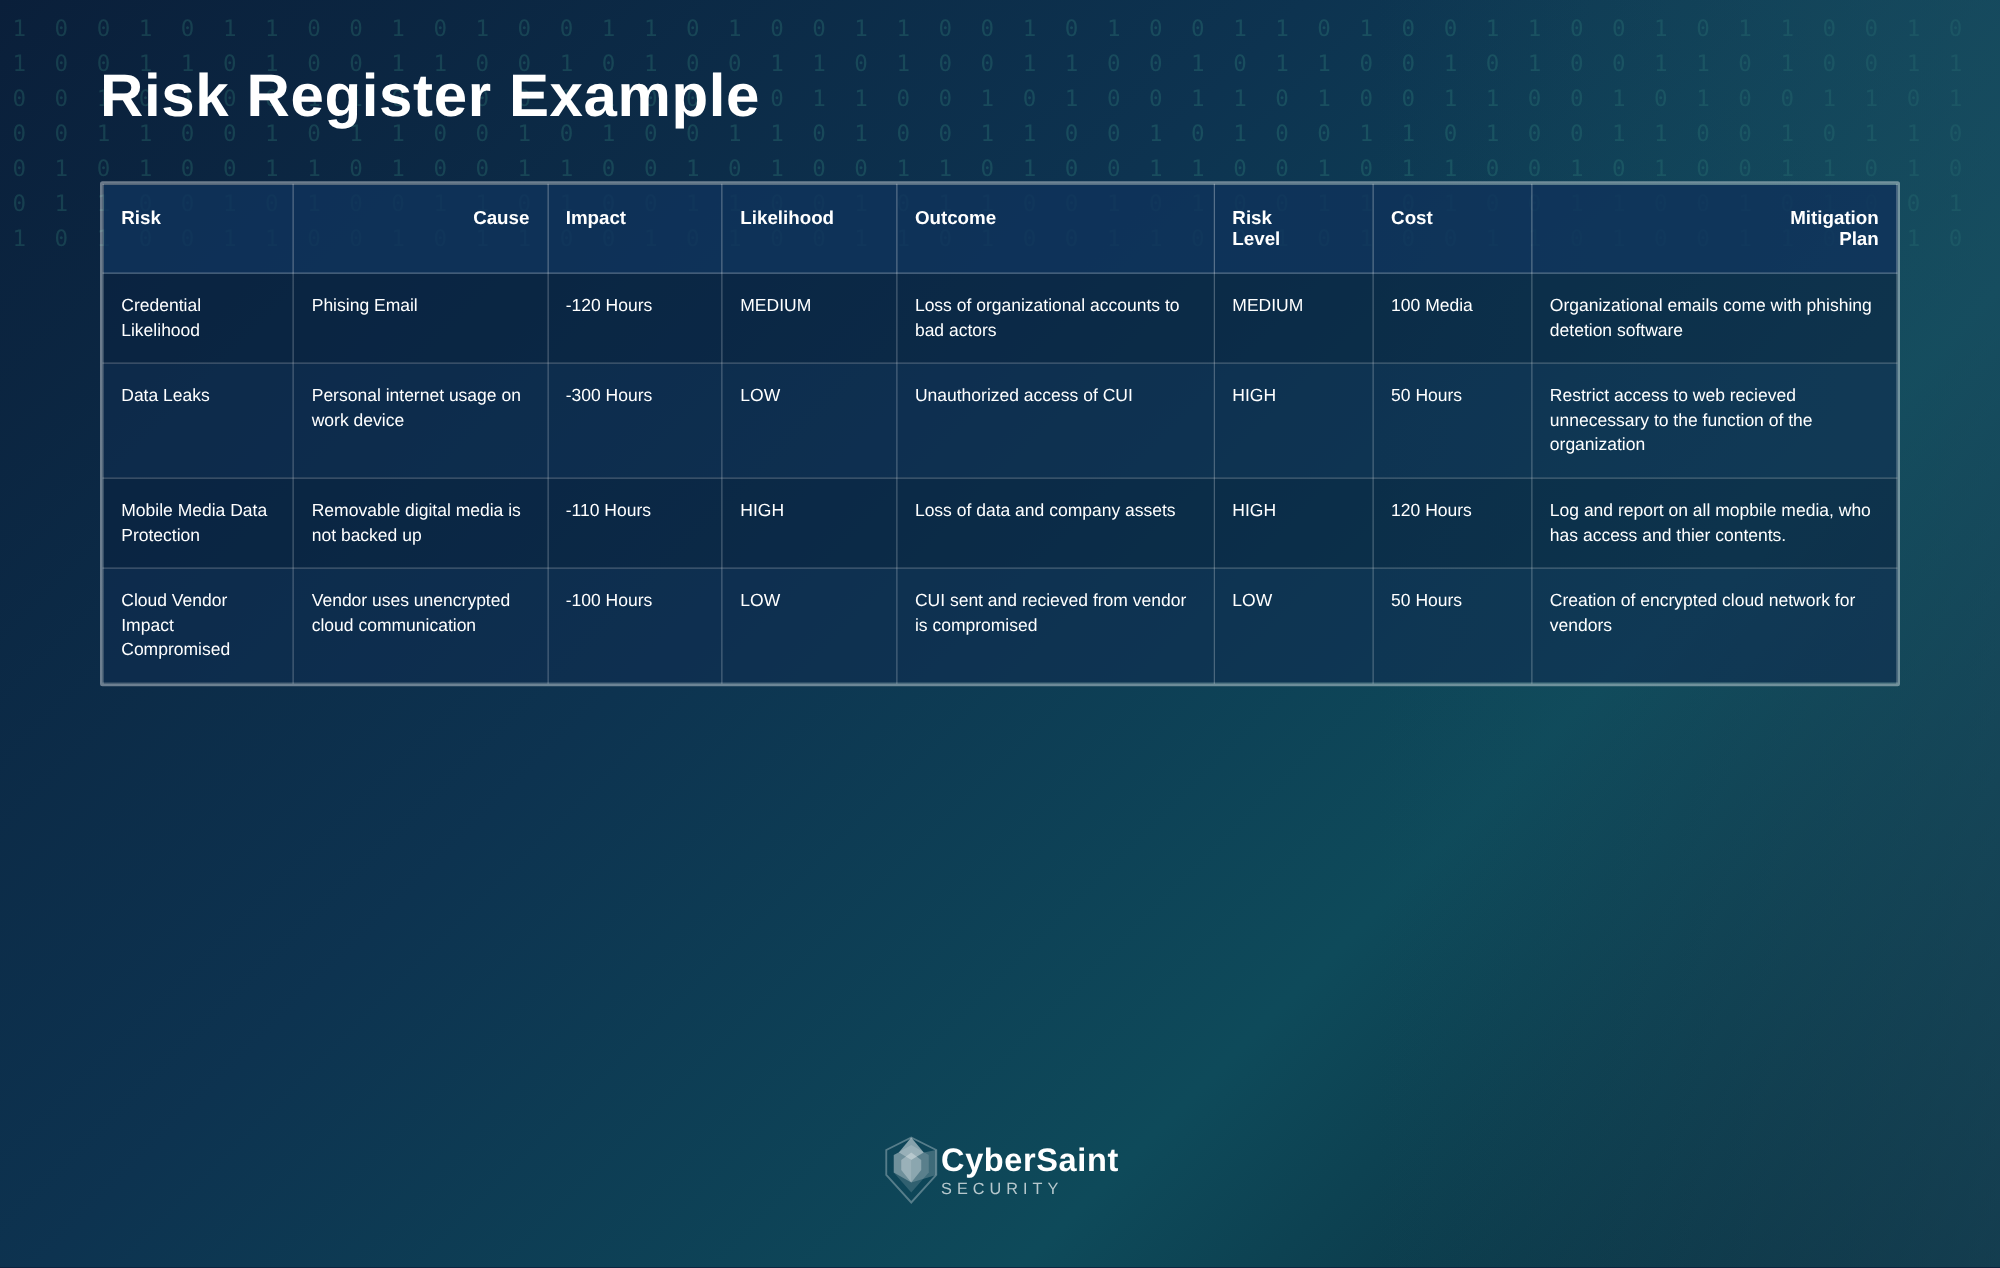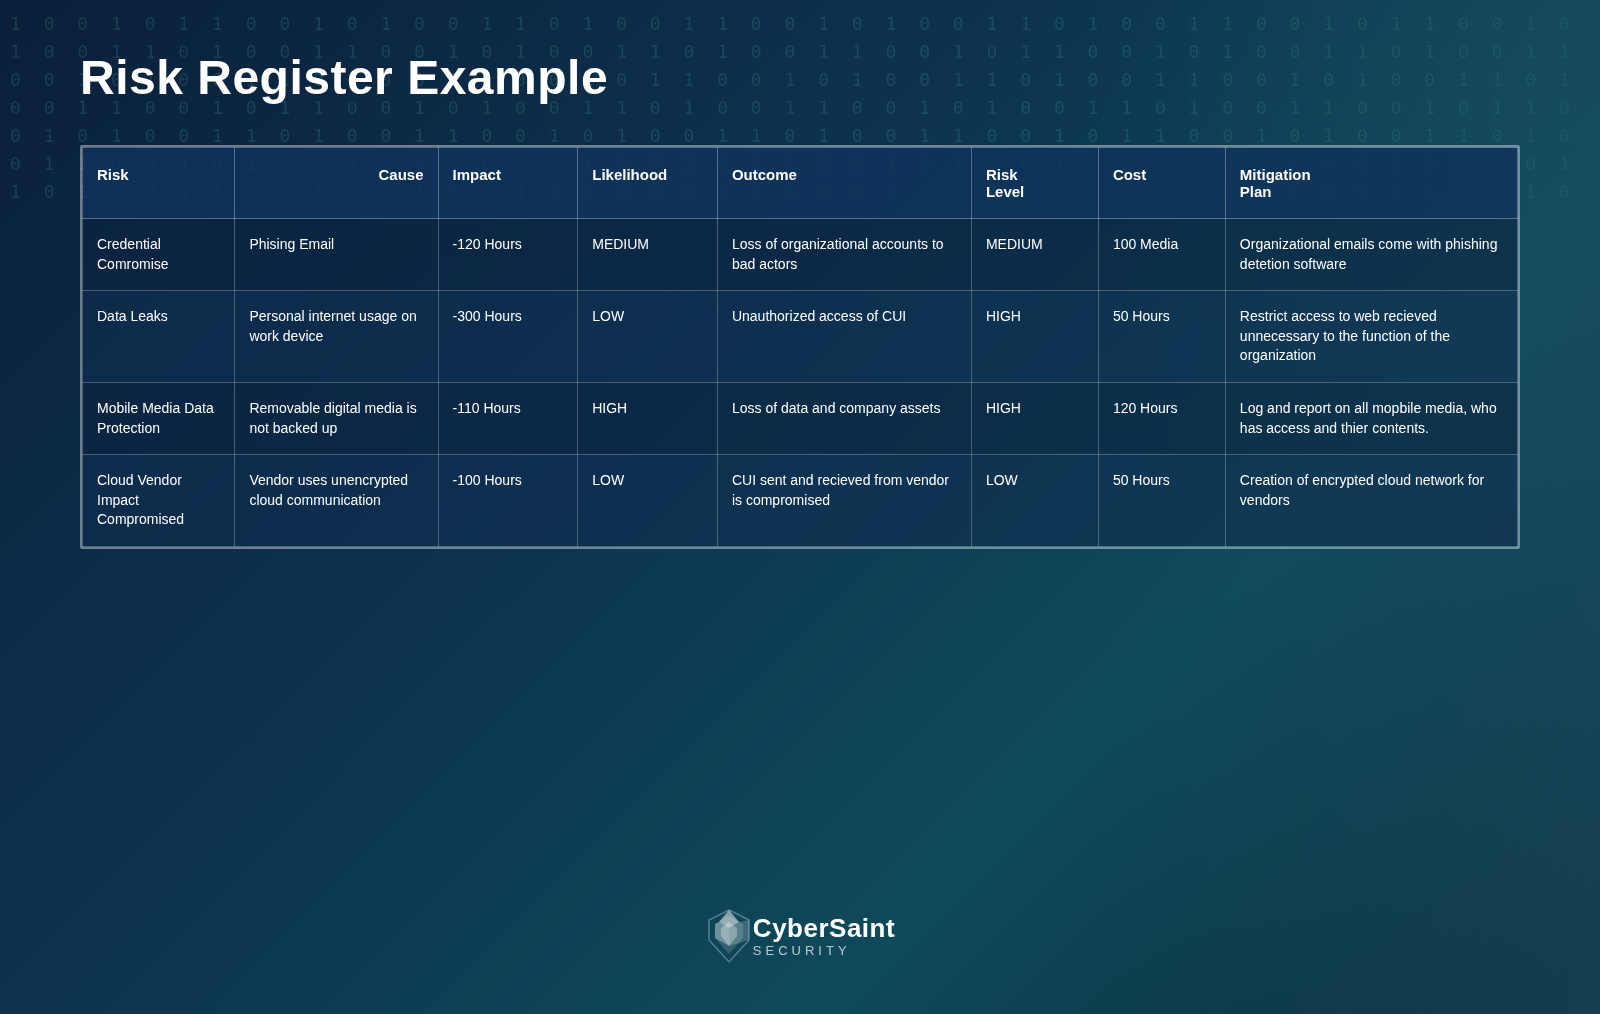"Mitigation" .col-mitigation { text-align: none -> right }
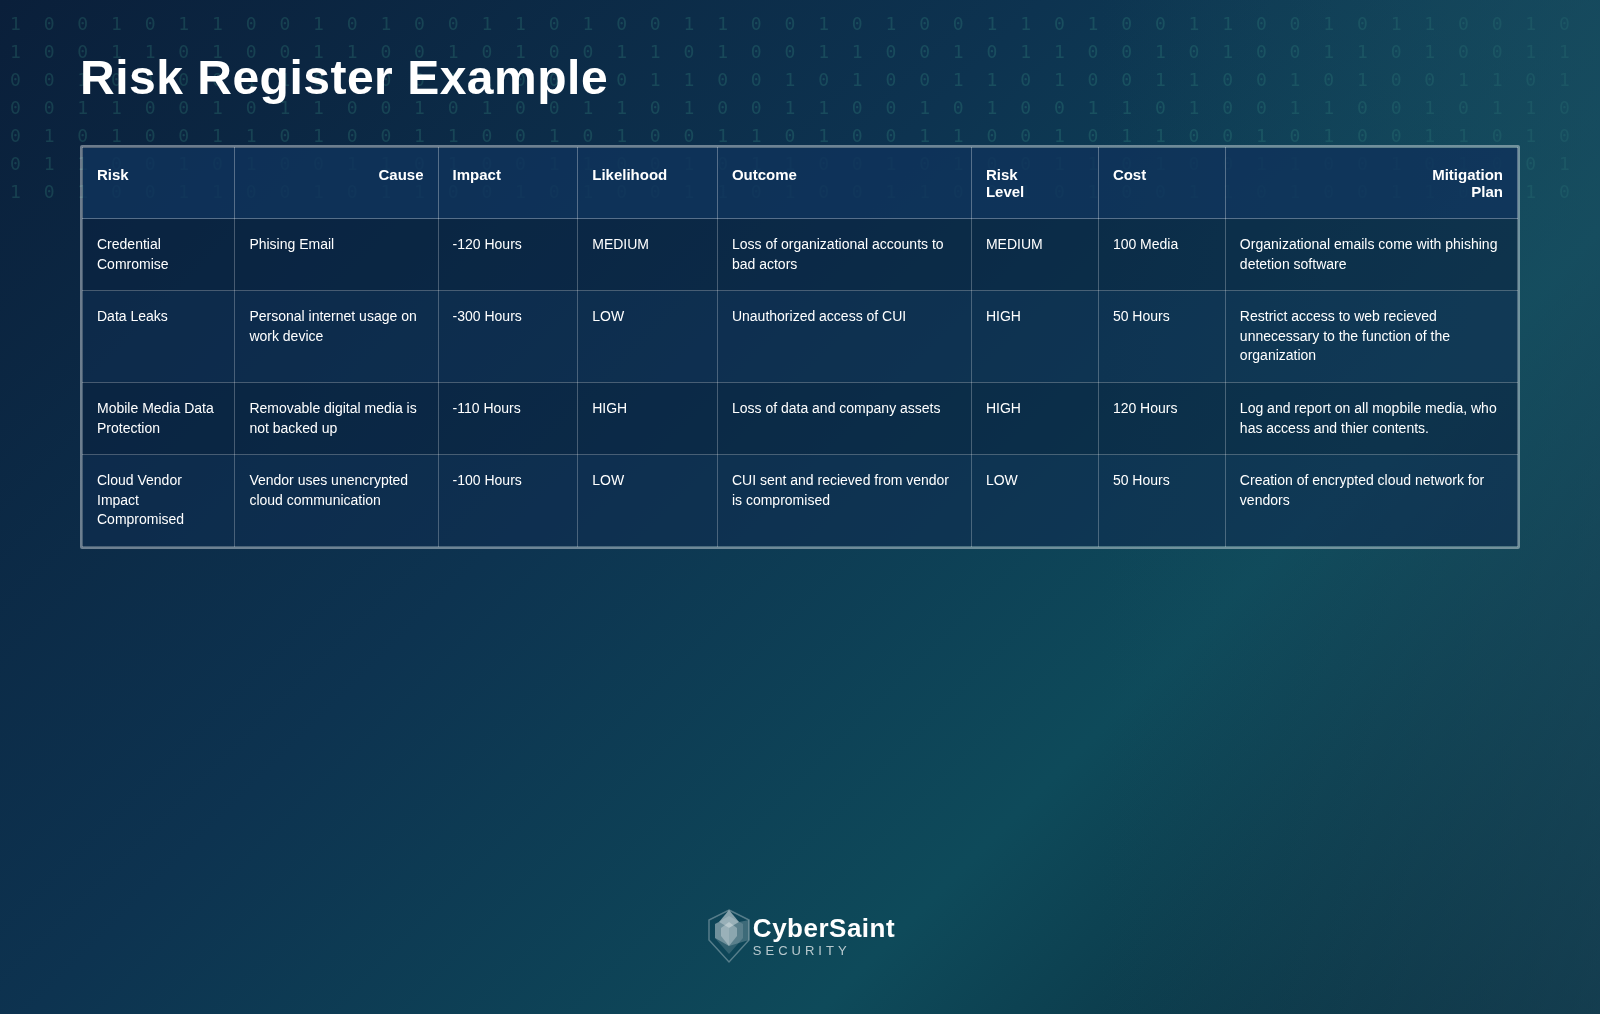"Credential Comromise" td { text: Comromise -> Likelihood }
